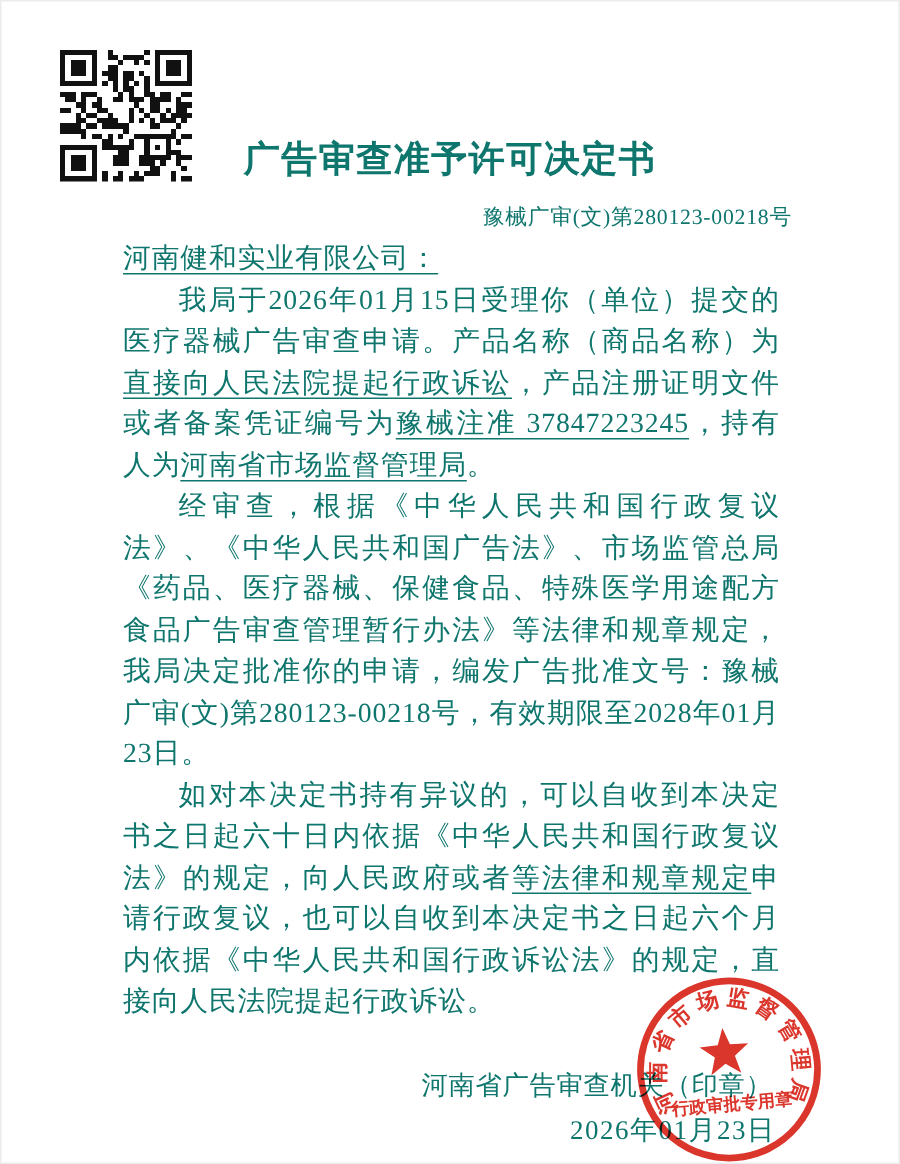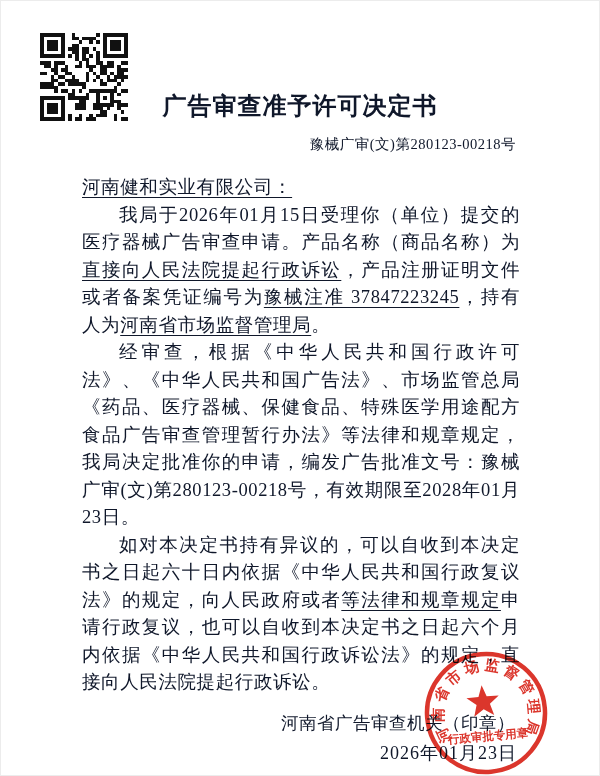"广告审查准予许可决定书" .page { color: #0f172a -> #0f766e }
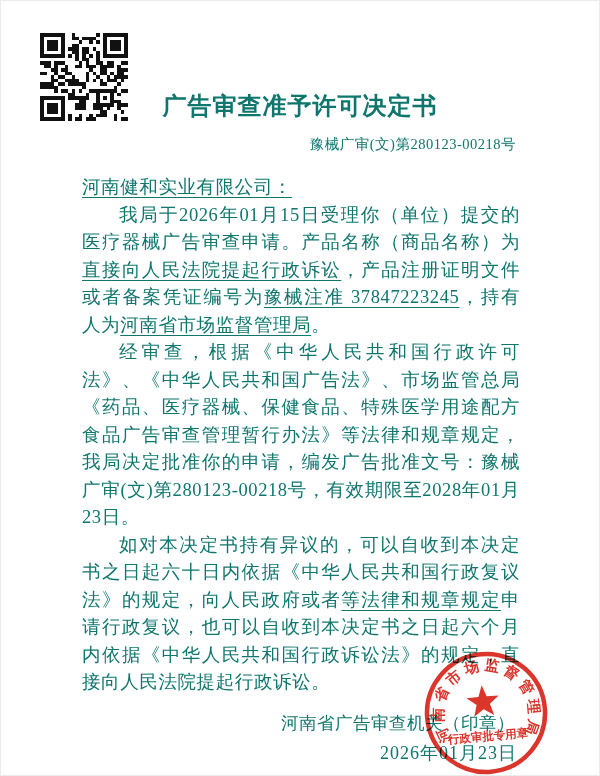"豫械广审(文)第280123-00218号" .docno { right: 84px -> 72px }
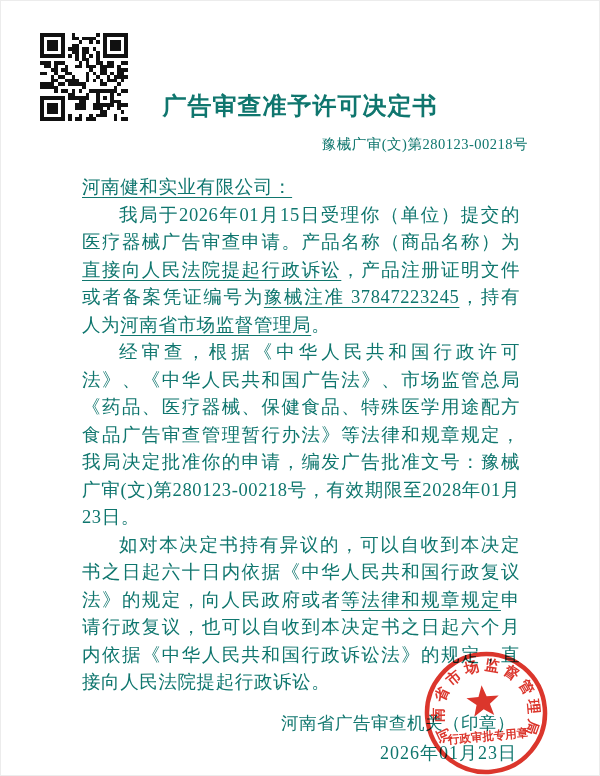"河南健和实业有限公司：" .bodytext { top: 174px -> 160px }
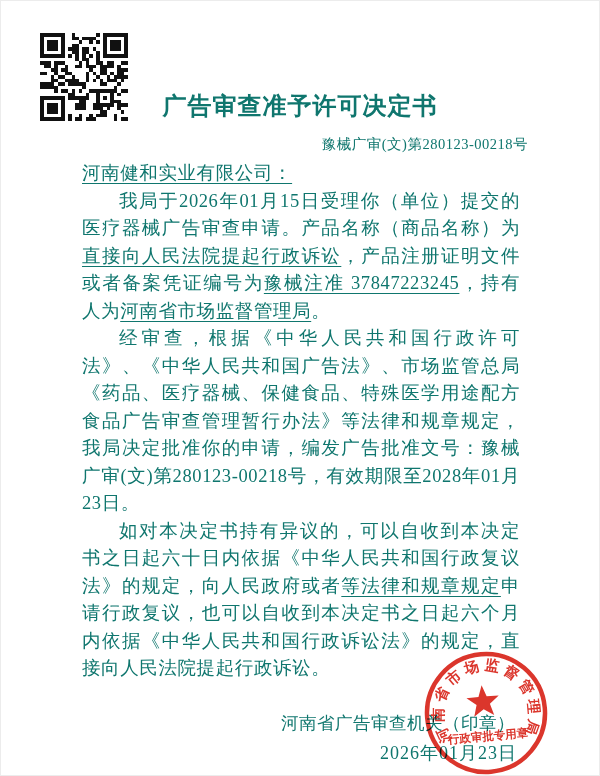"经审查，根据《中华人民共和国行政许可法》、《中华人民共和国广告法》、市场监管总局" span { text: 许可 -> 复议 }
